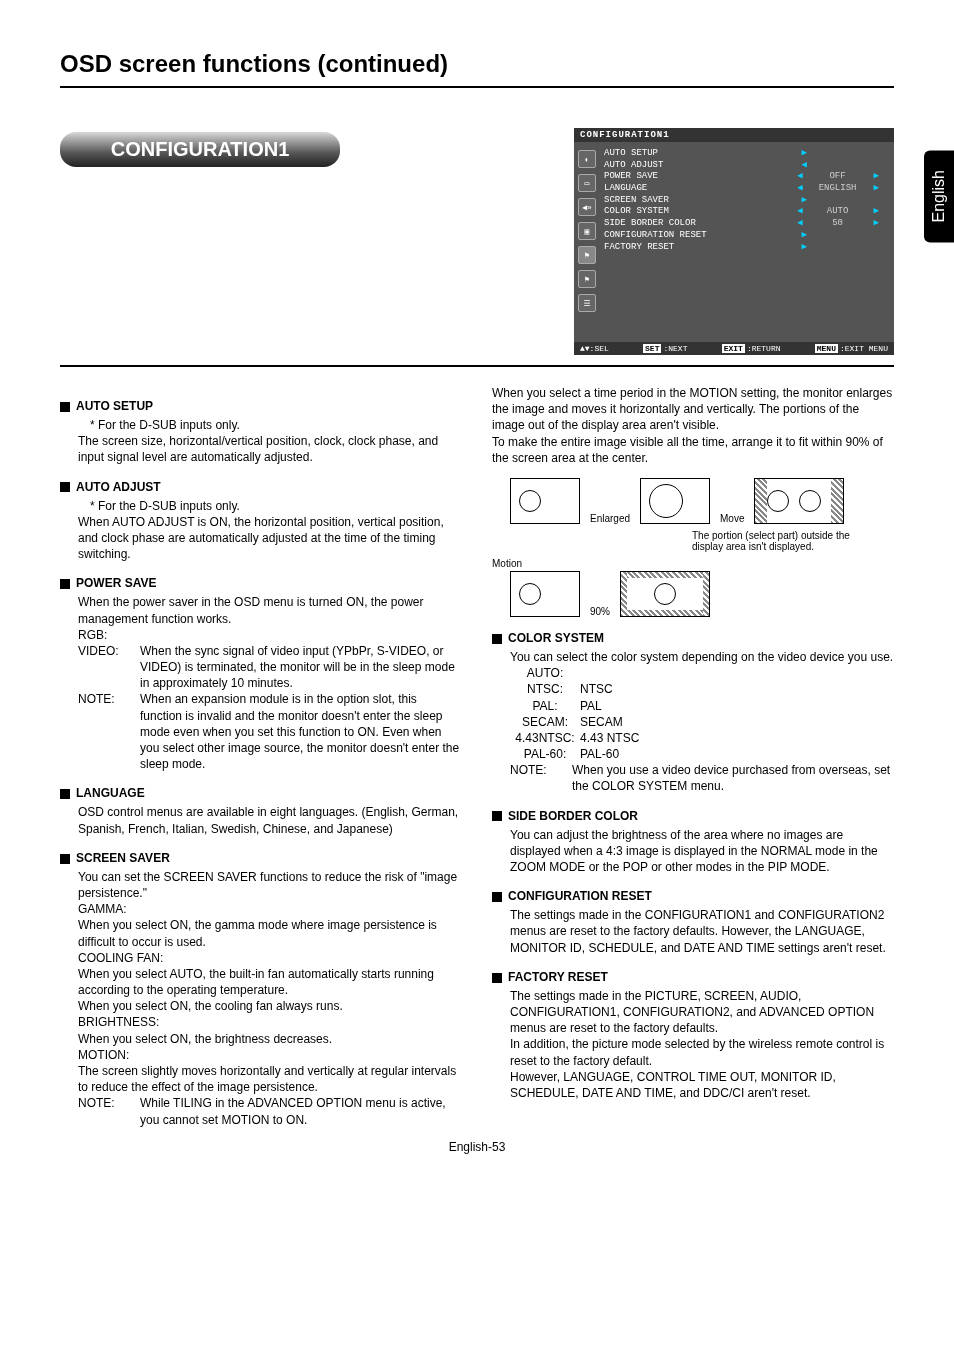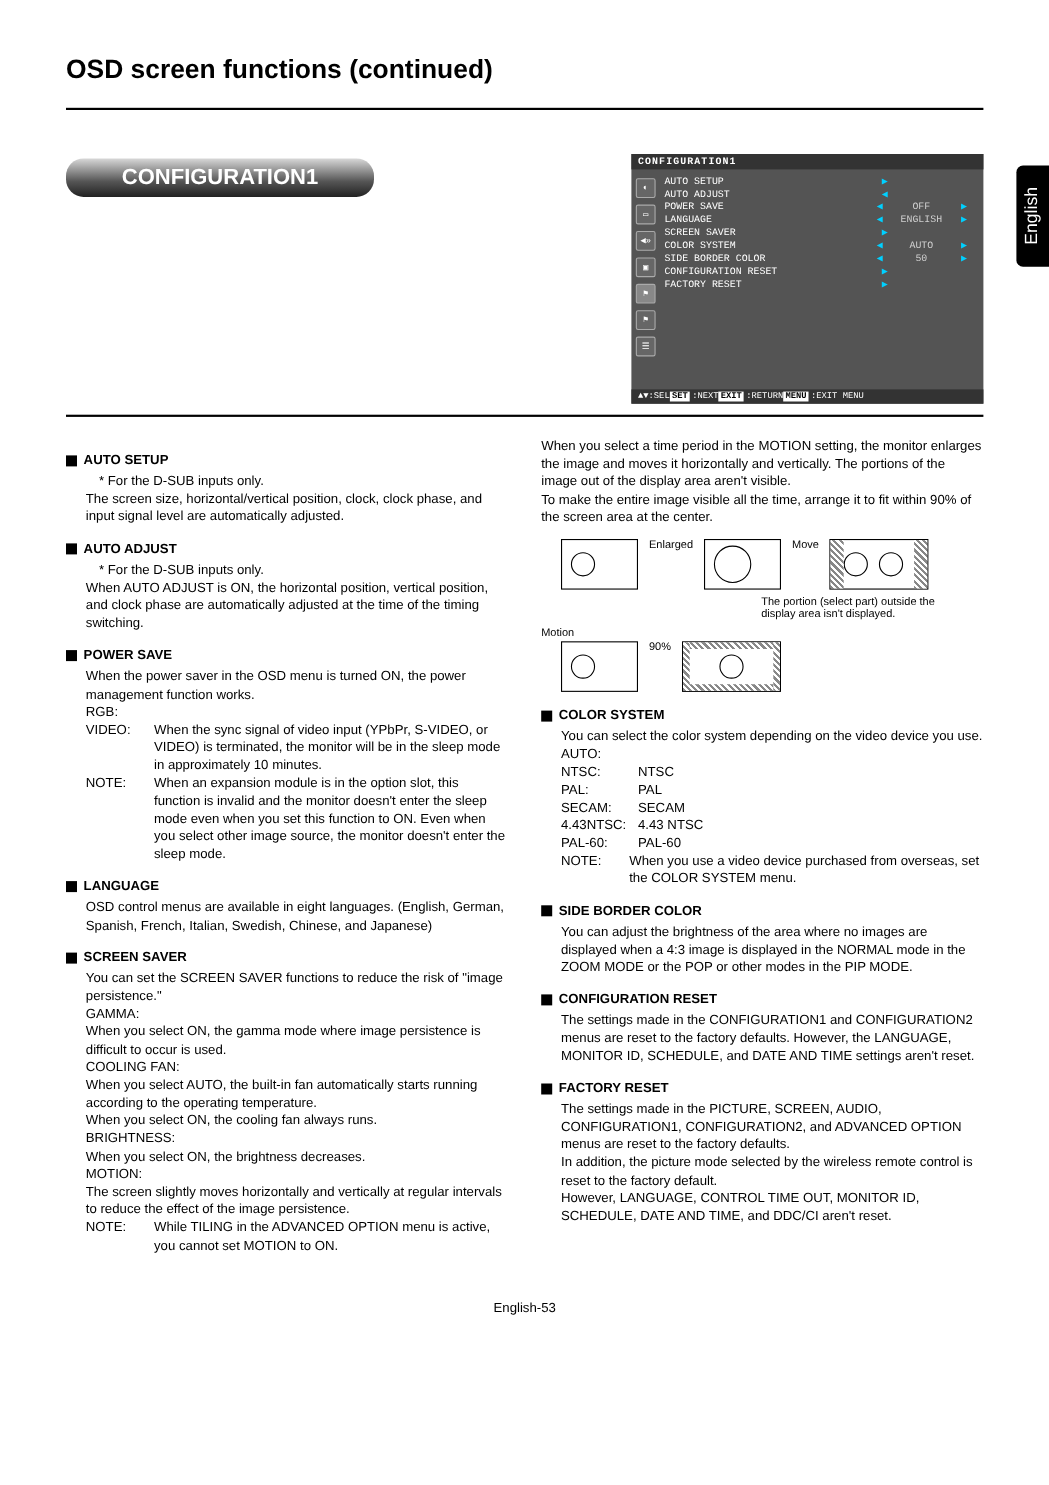"OSD screen functions (continued)" .page-title { padding-bottom: 20px -> 8px }
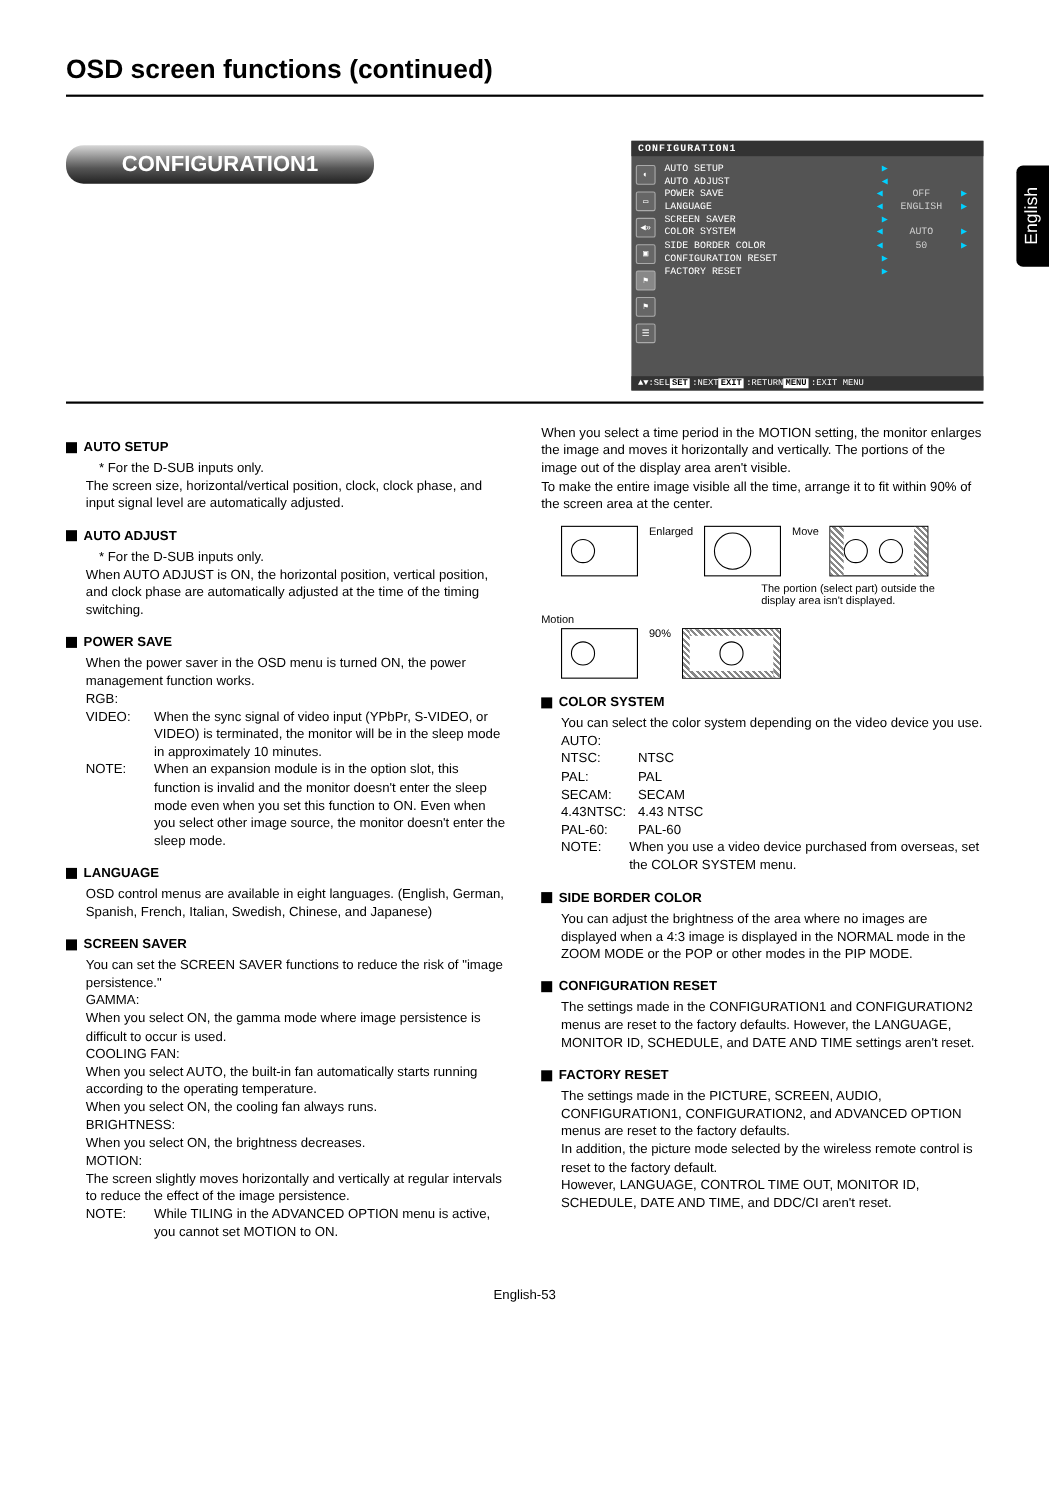"▲▼:SEL" .osd-footer { justify-content: none -> space-between }
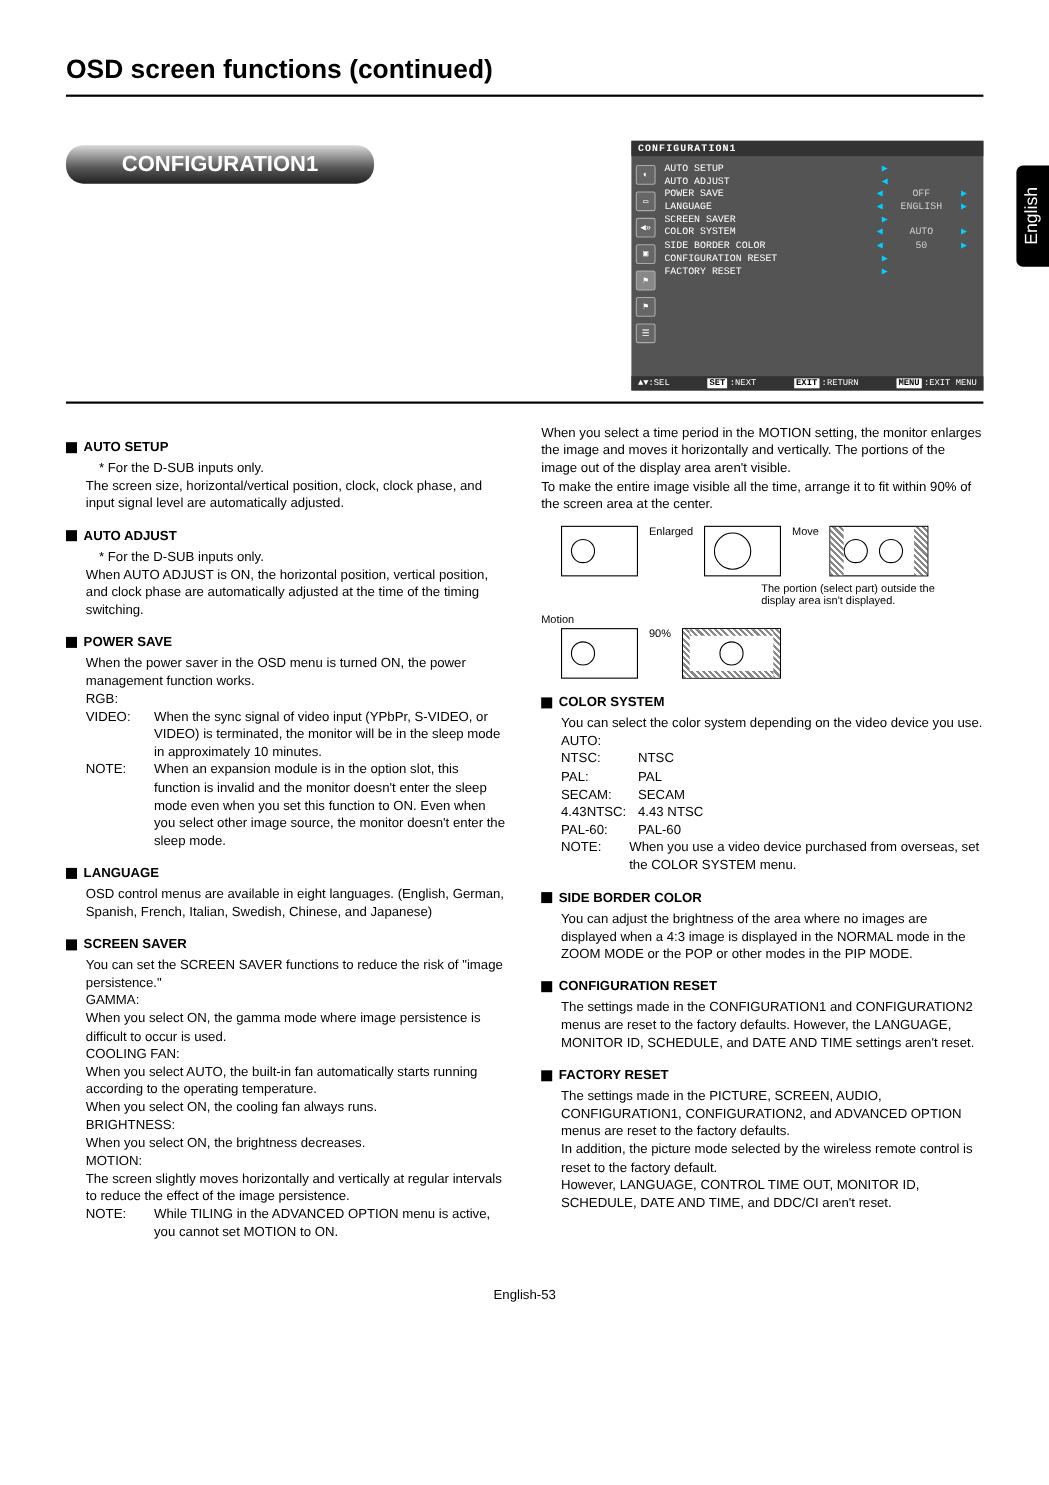"Enlarged" .diagram-row { align-items: flex-start -> flex-end }
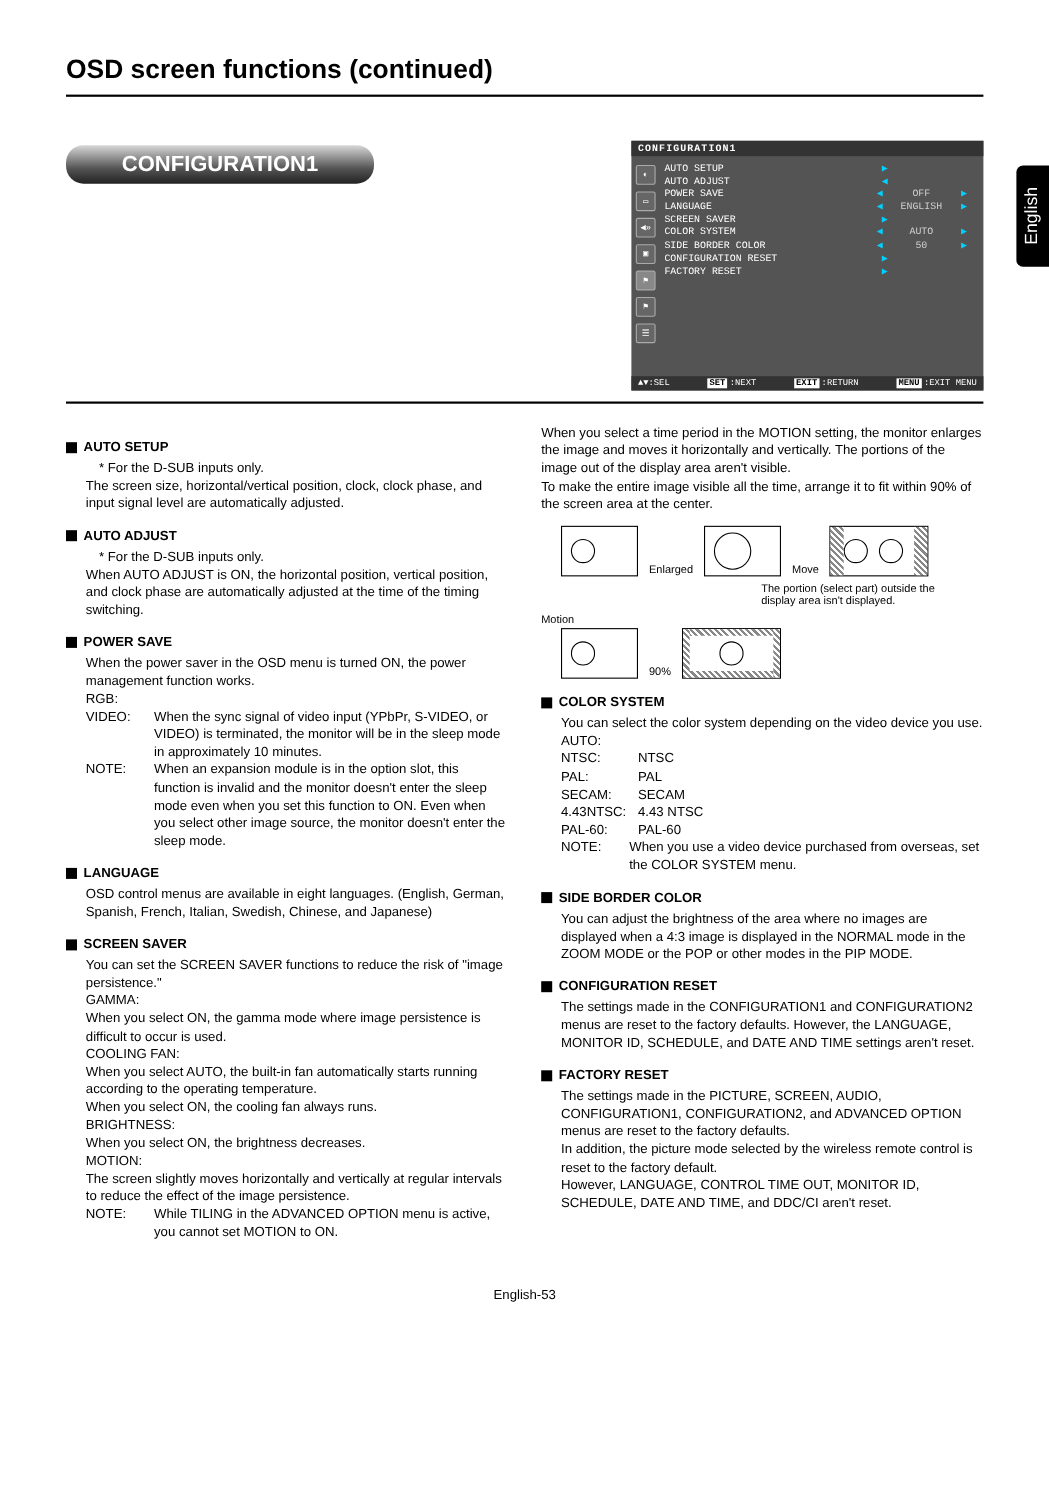"AUTO:" .kv2 .k { text-align: none -> center }
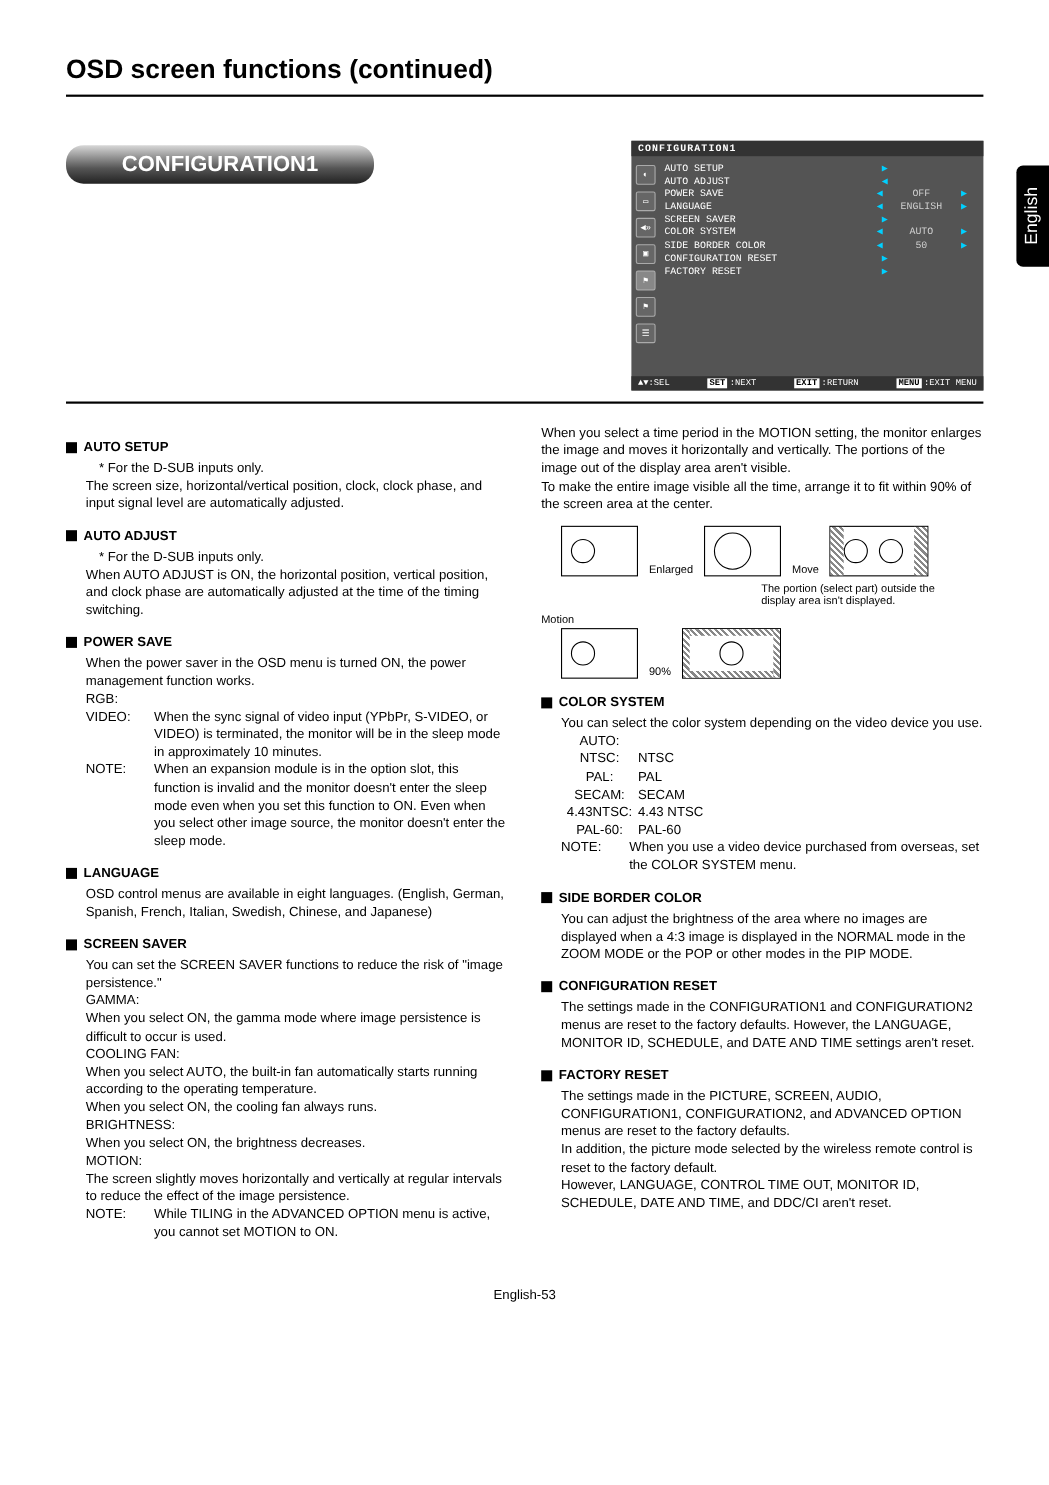"English-53" .page-num { margin-top: 42px -> 12px }
